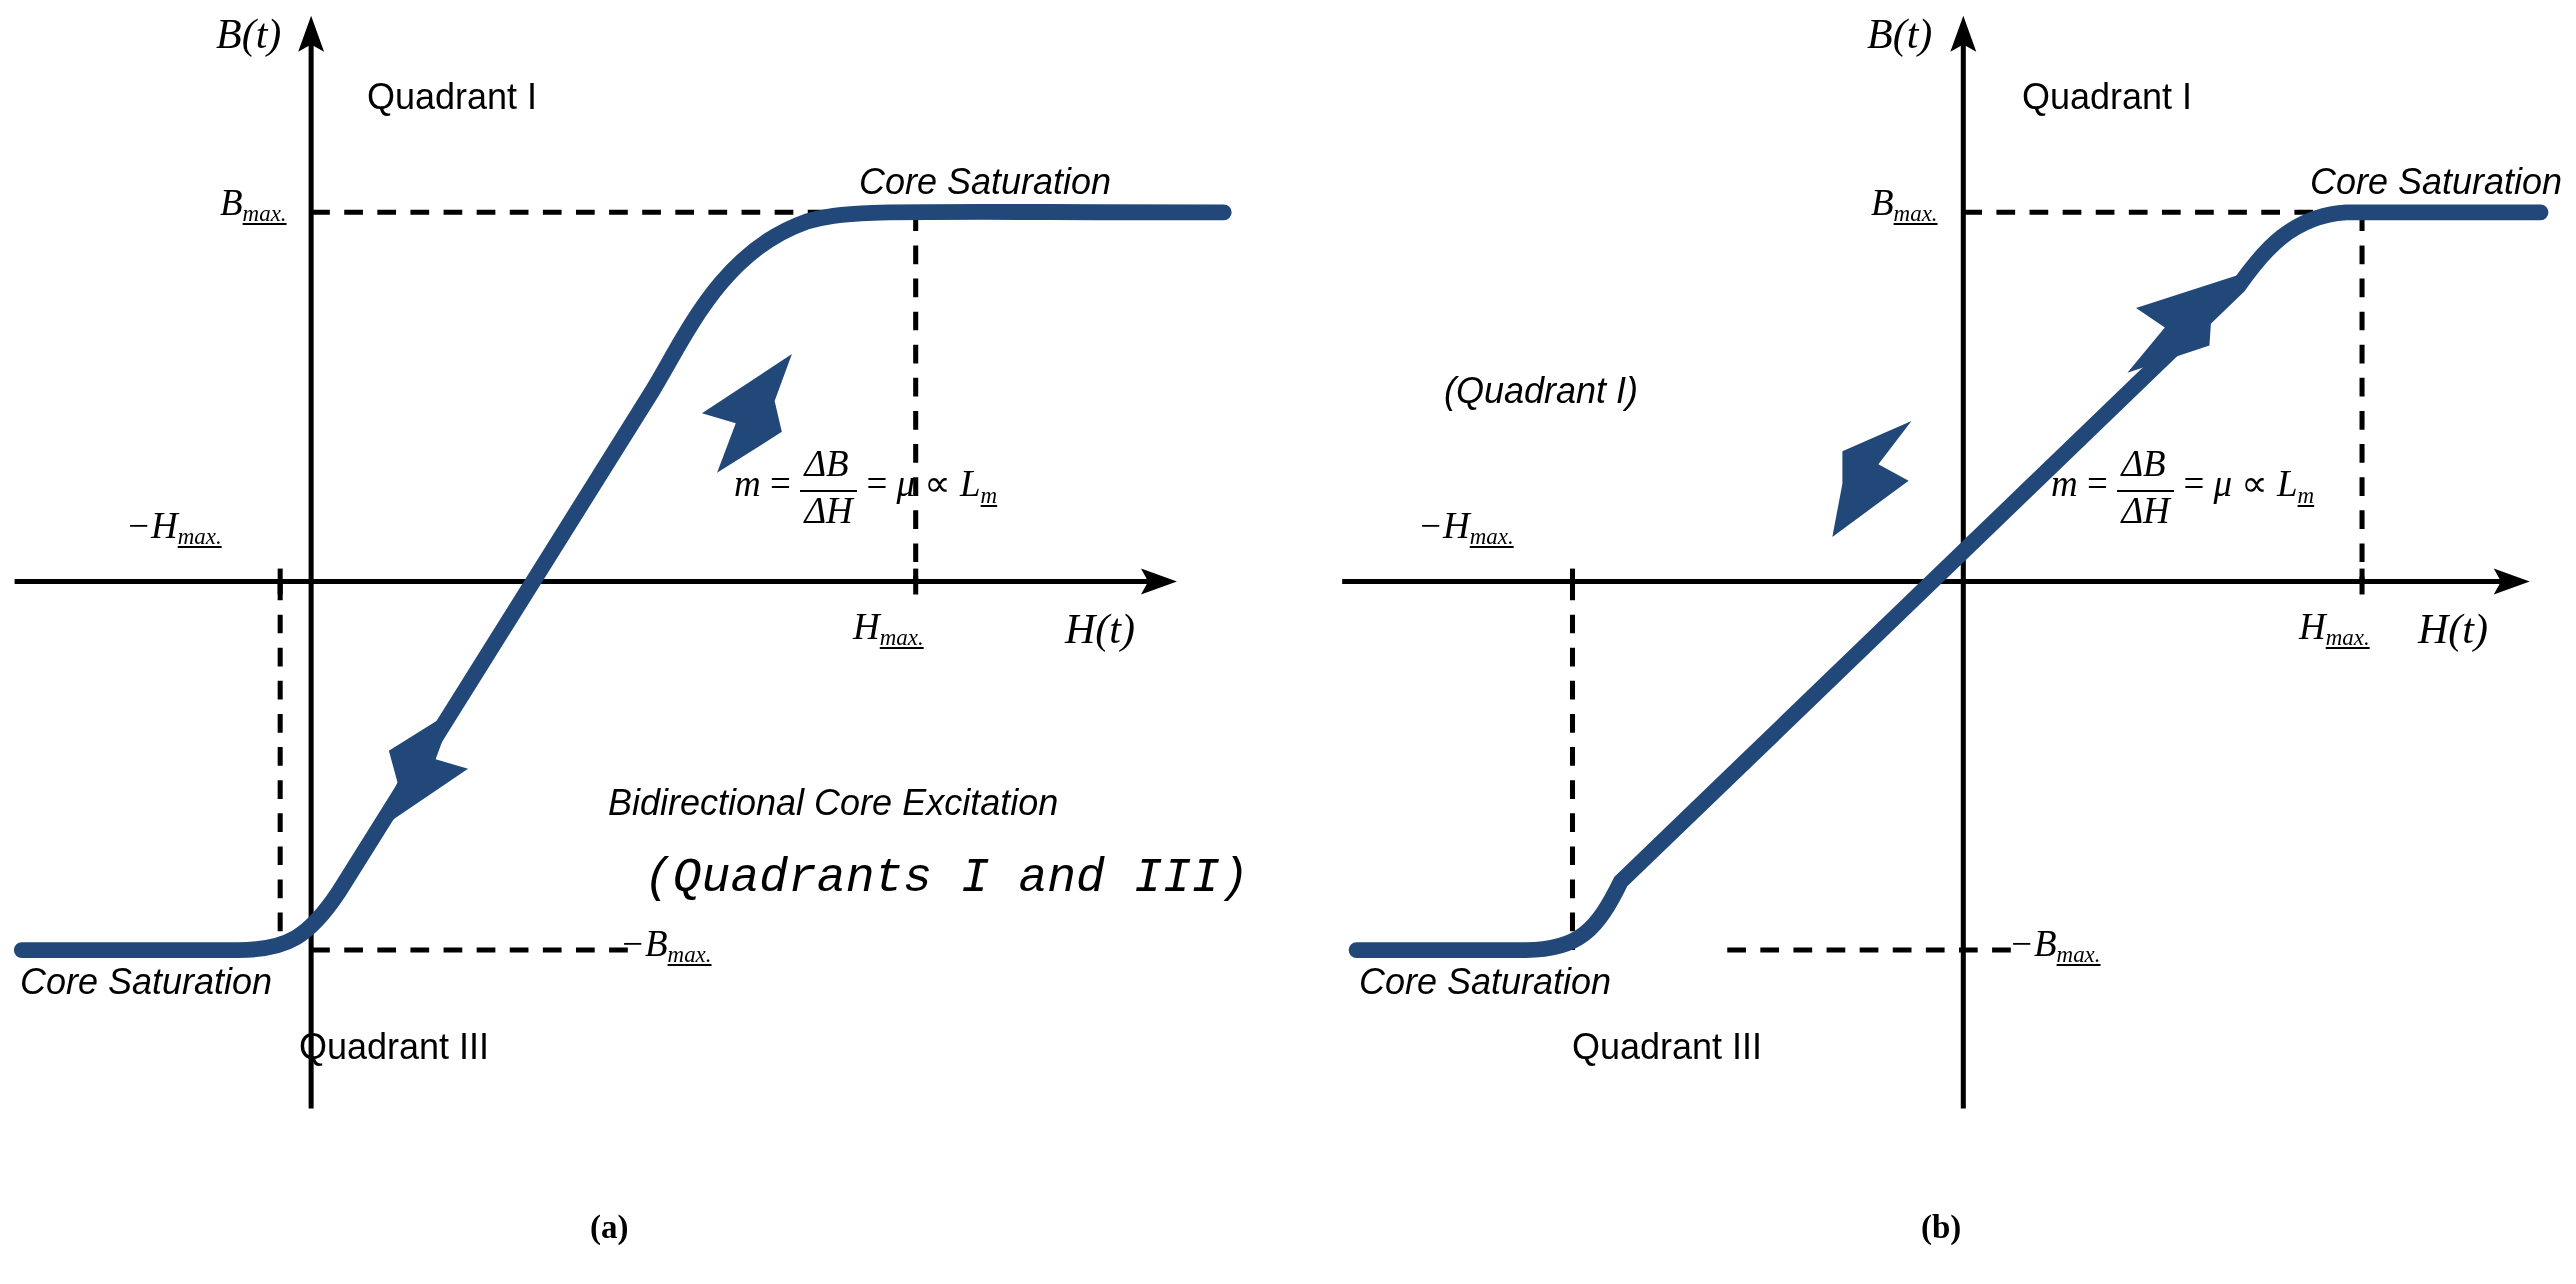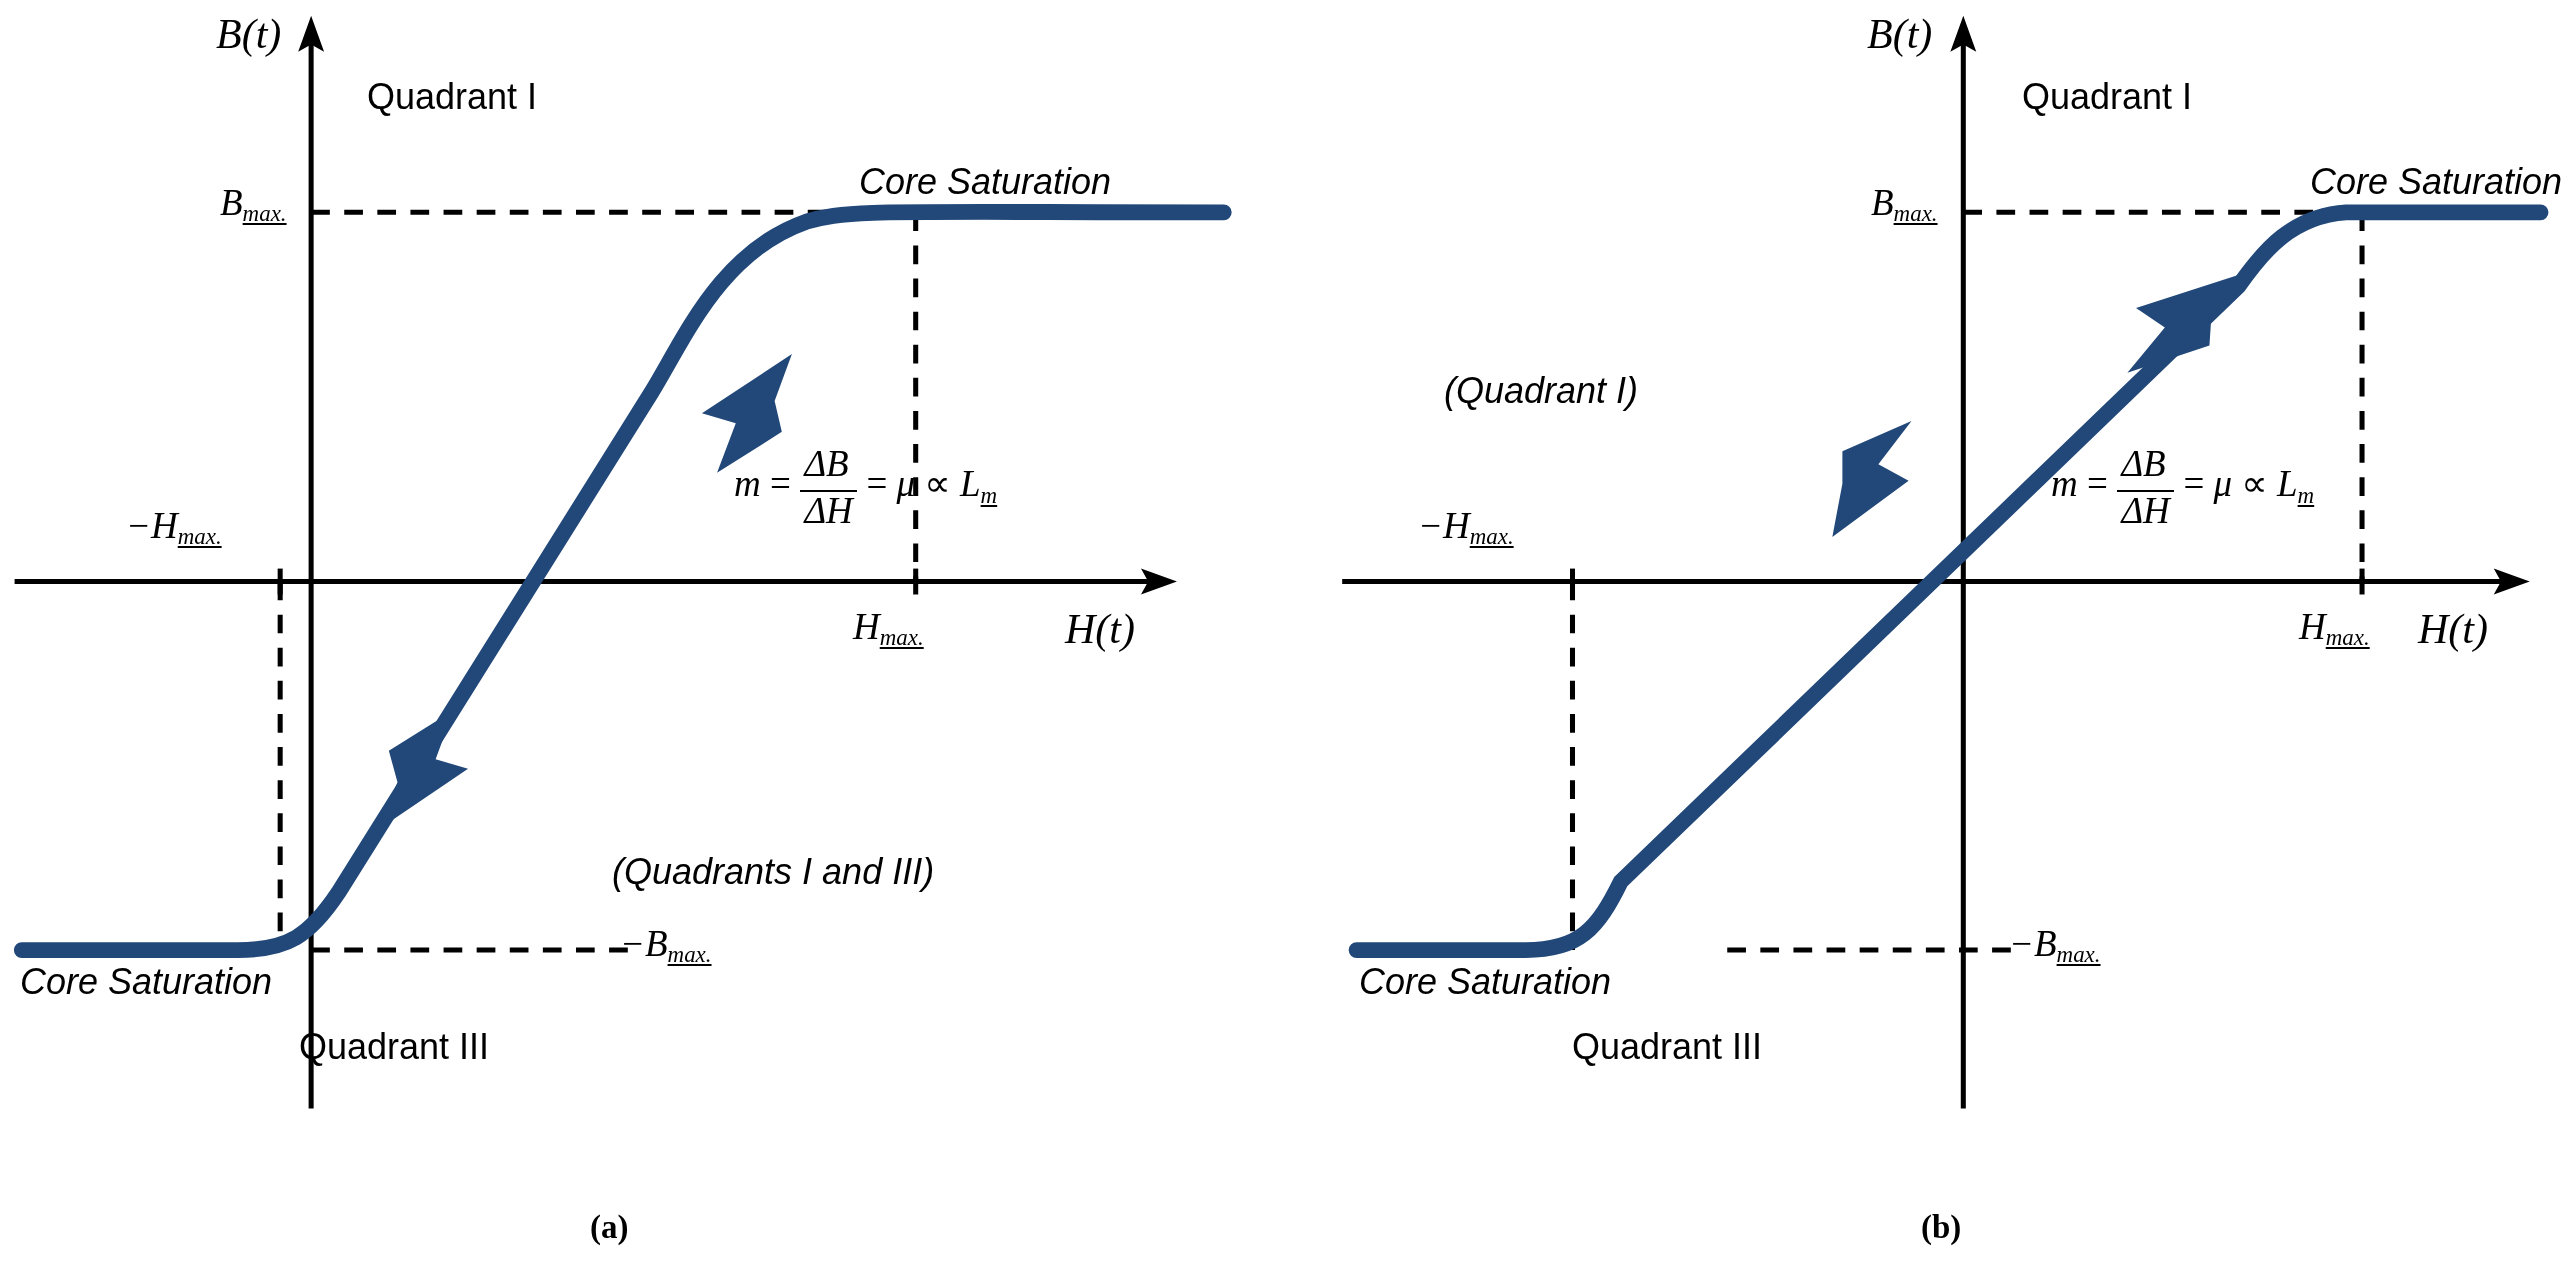"Bidirectional Core Excitation" div.lbl { html: none -> <div> <span>Bidirectional Core Excitation</span> </div> }
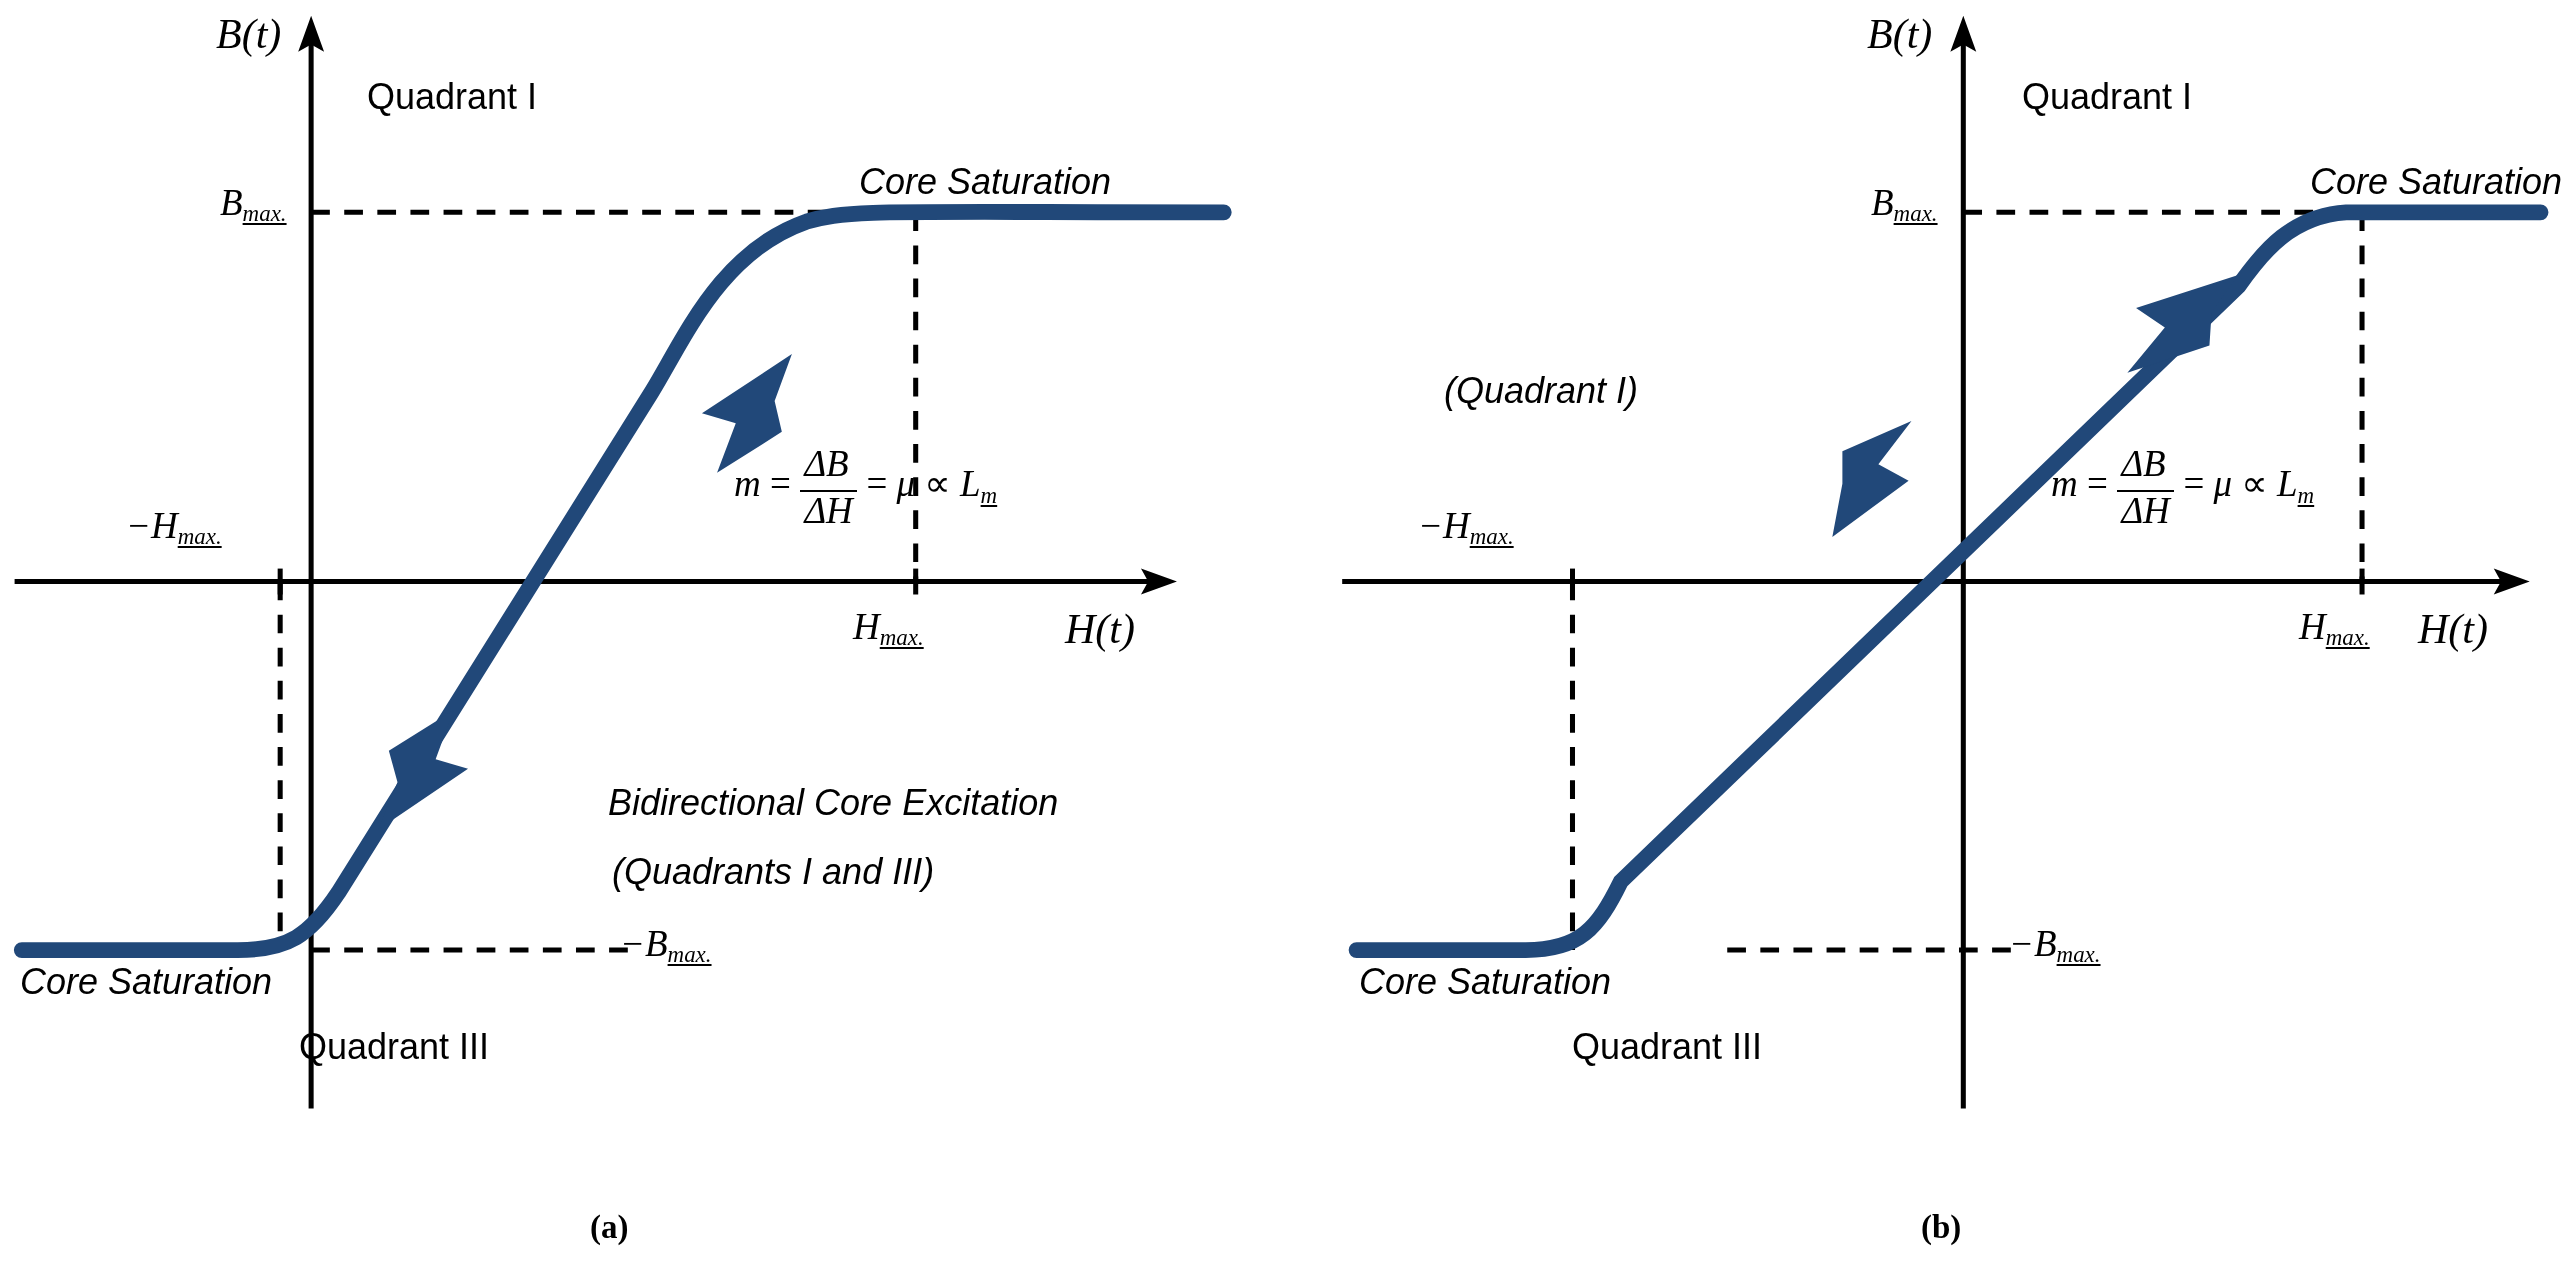"(Quadrants I and III)" div.lbl { font-family: none -> Liberation Mono, monospace; font-size: 36px -> 48px; left: 612px -> 644px }
